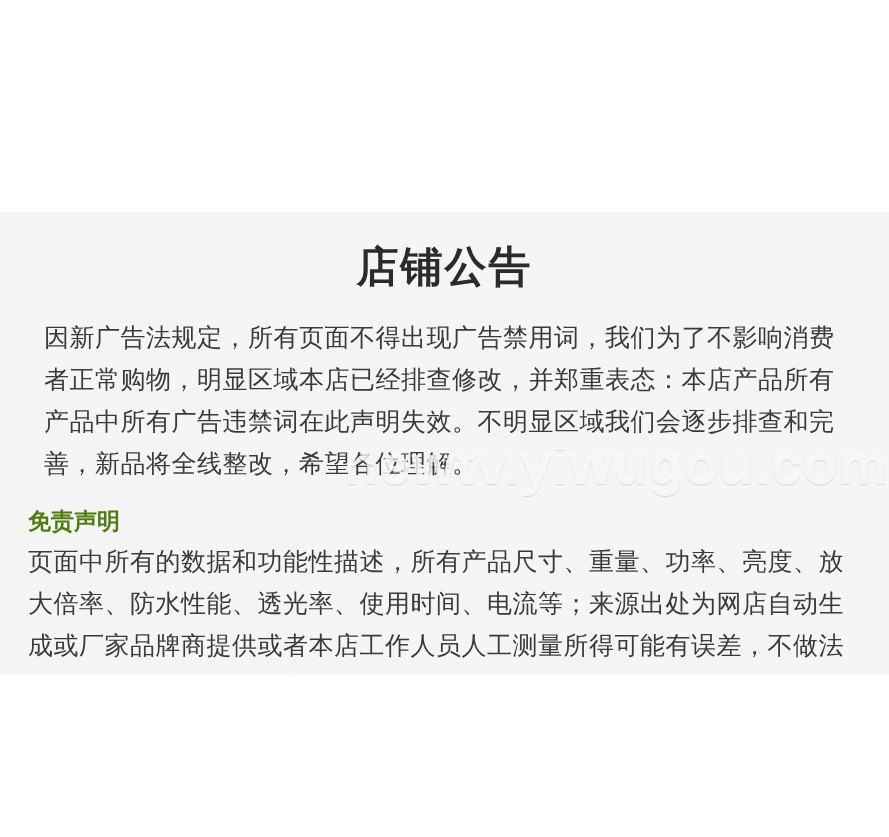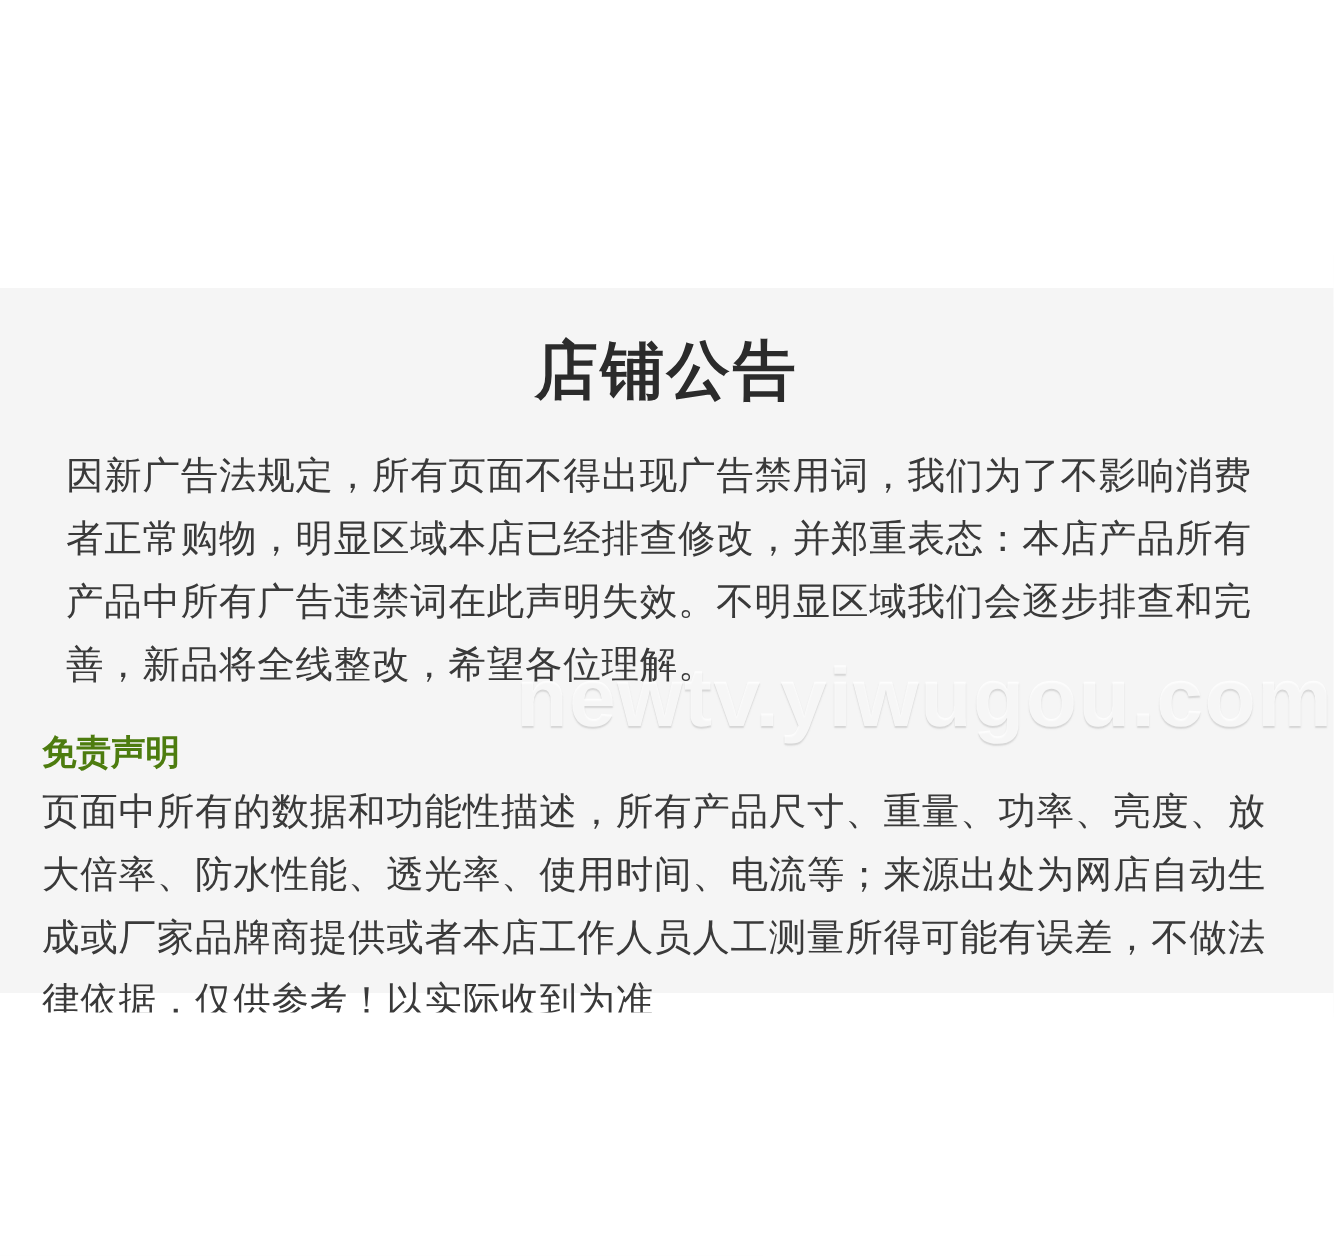"店铺公告" .notice-panel { top: 192px -> 212px }
